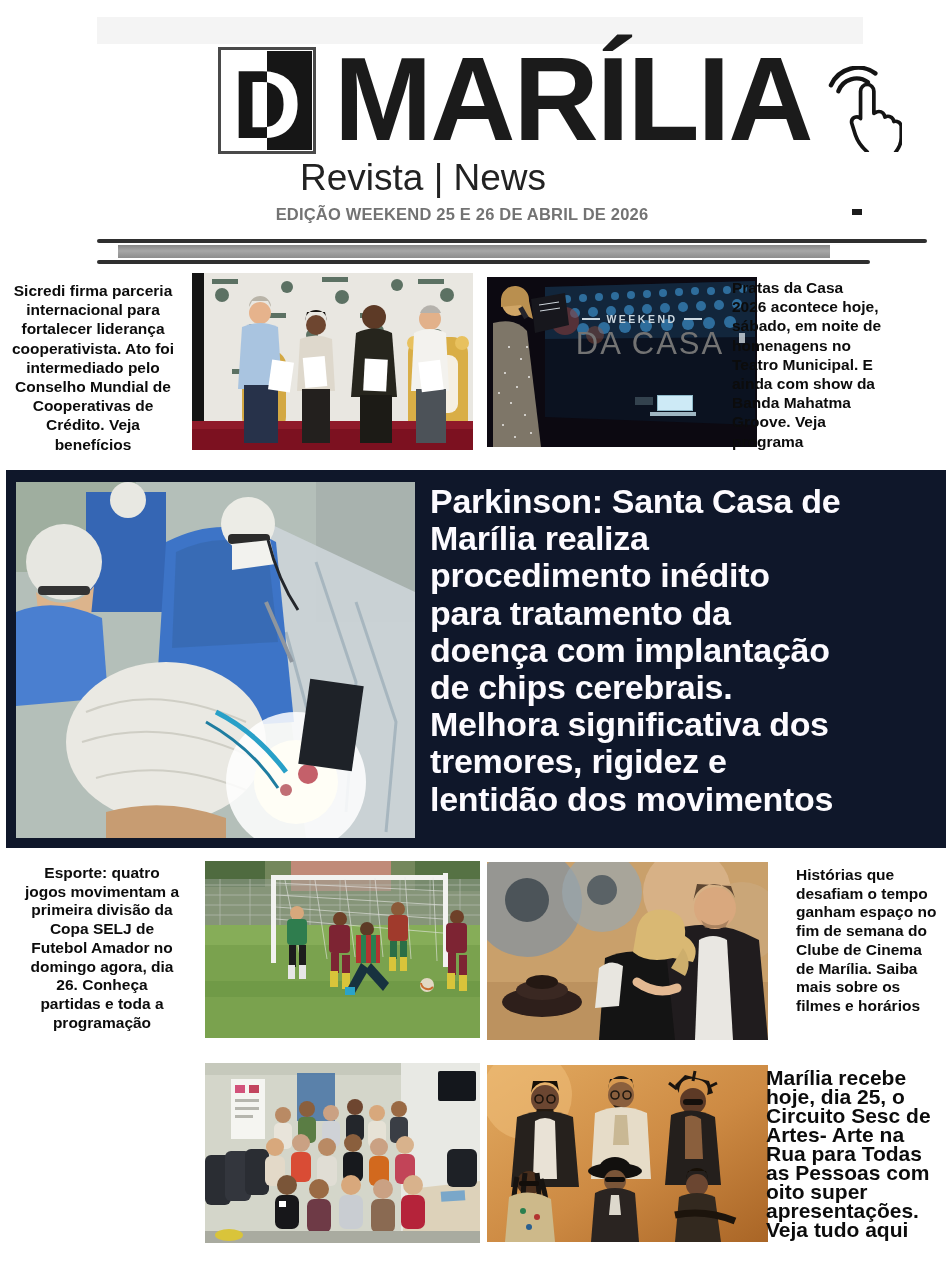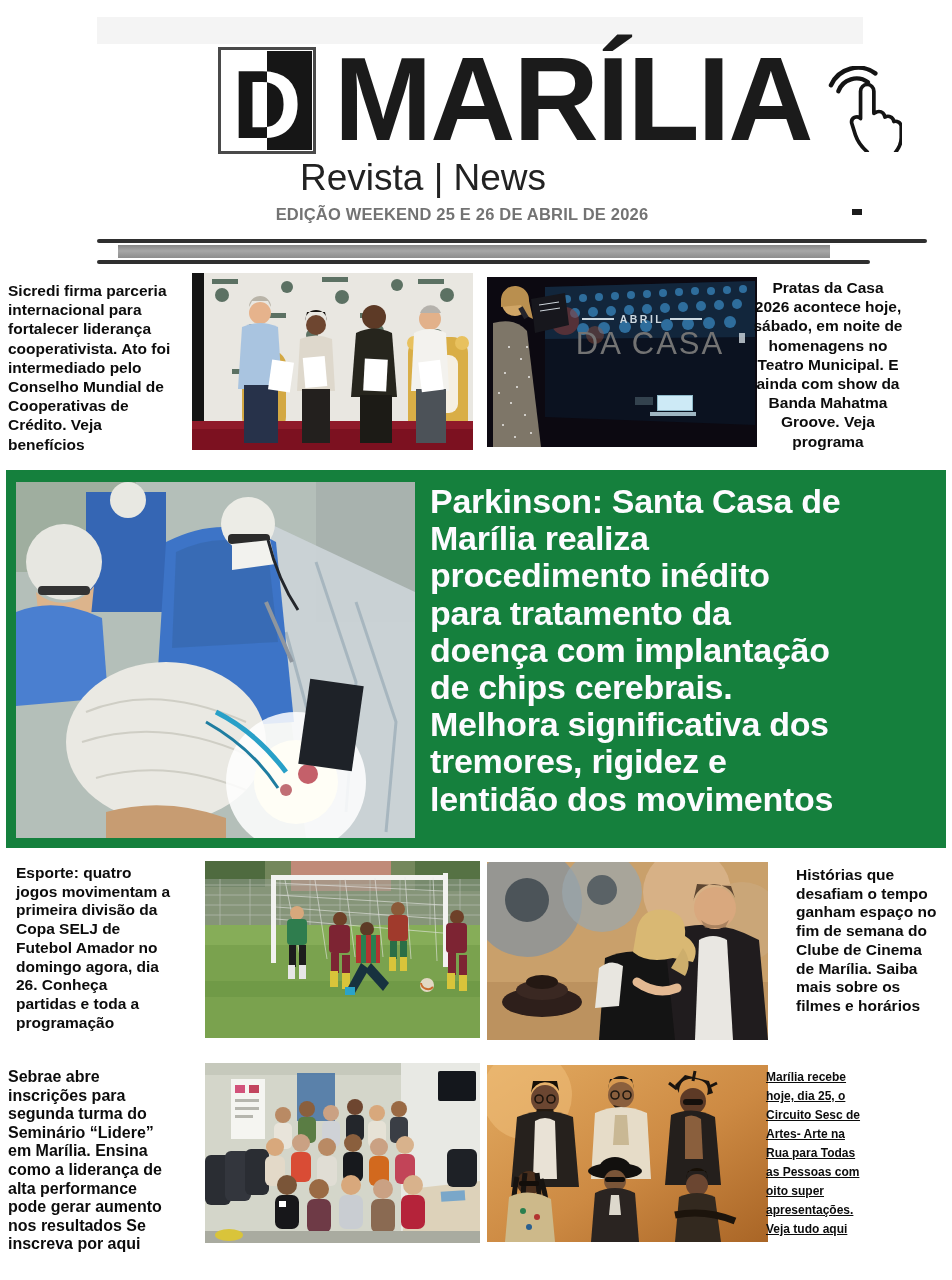"Sicredi firma parceria" .t-right { text-align: left -> center }
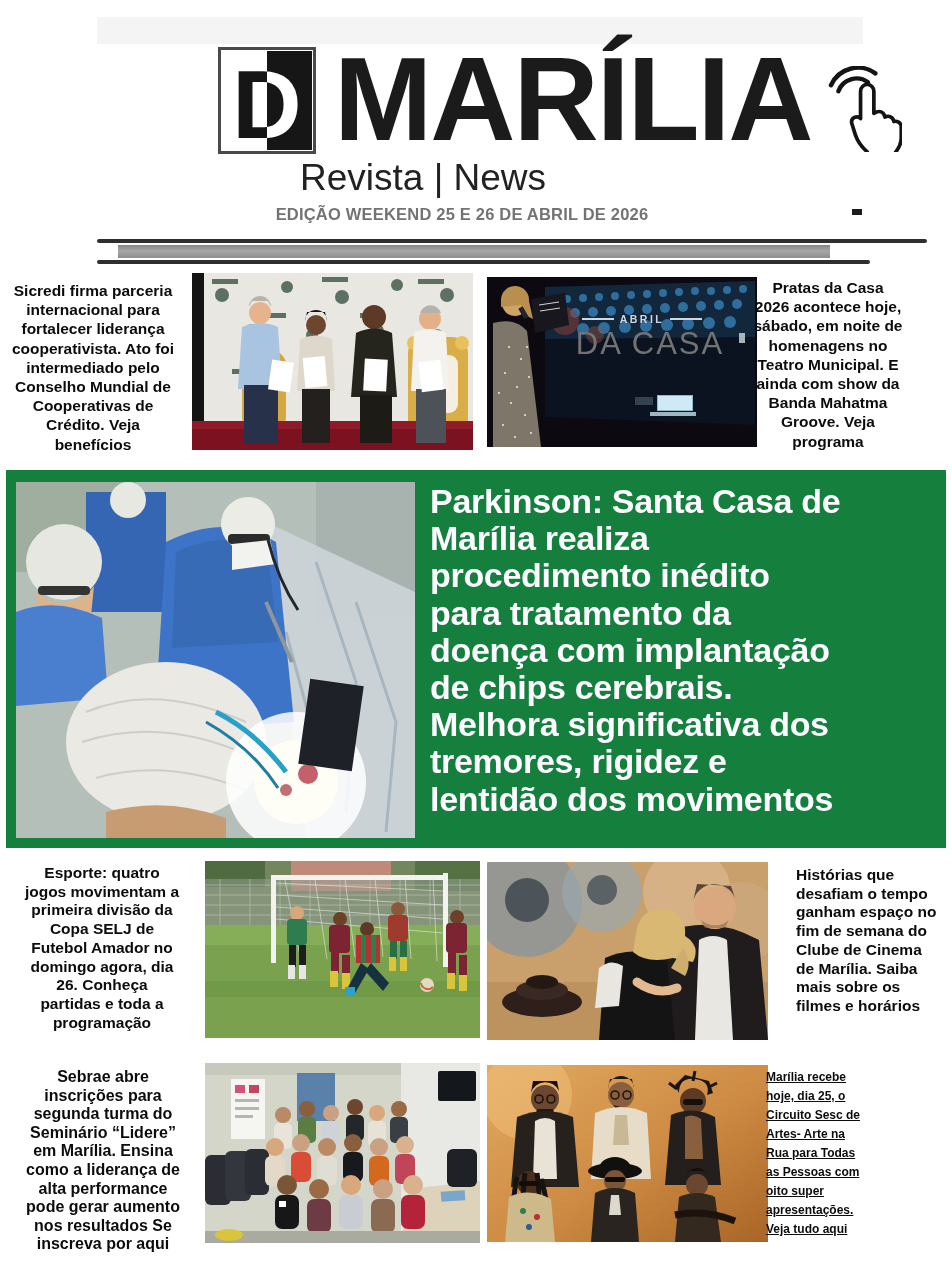"Pratas da Casa" .t-pratas { left: 748px -> 732px; text-align: center -> none }
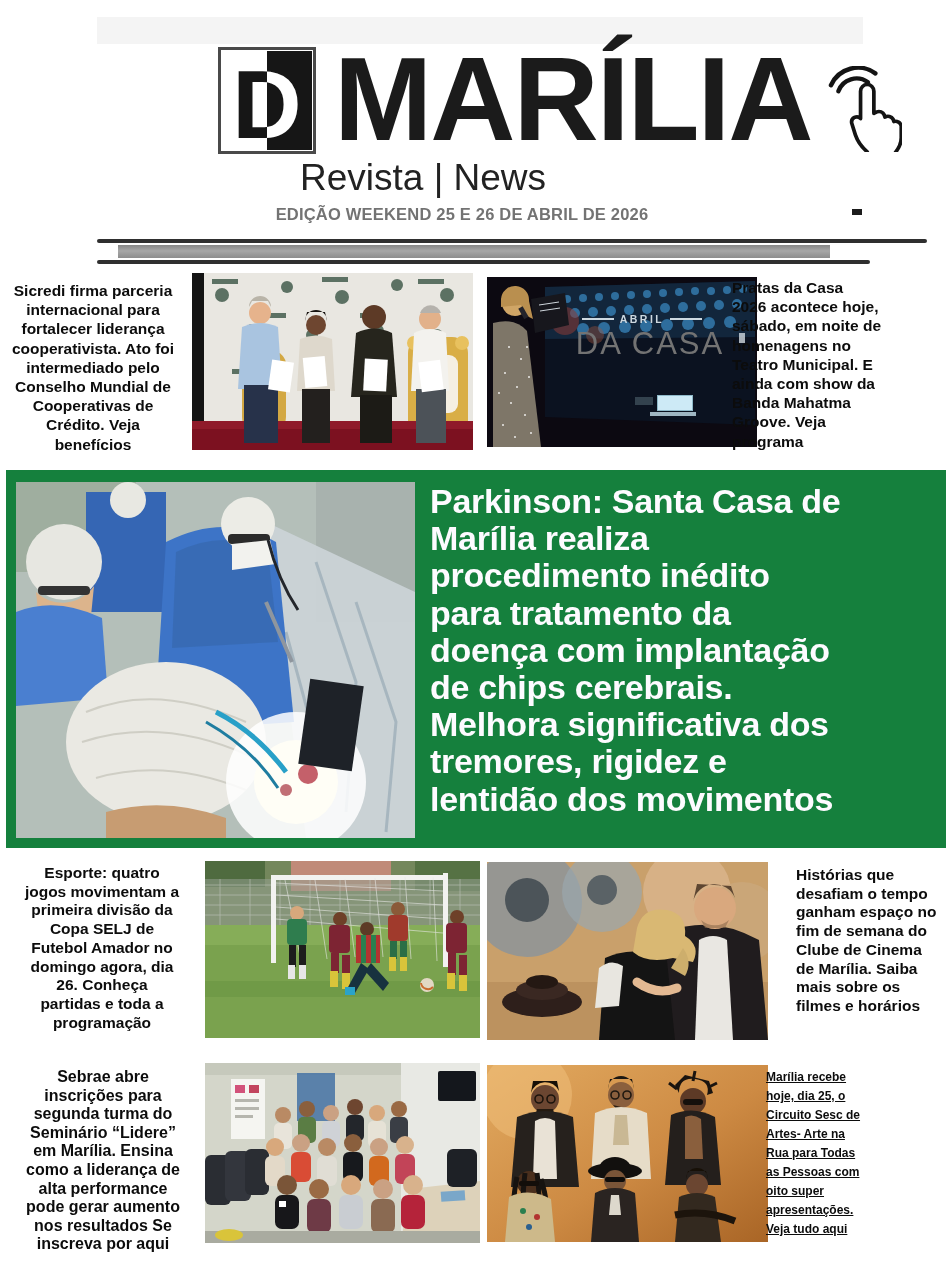"ABRIL" span { text: ABRIL -> WEEKEND }
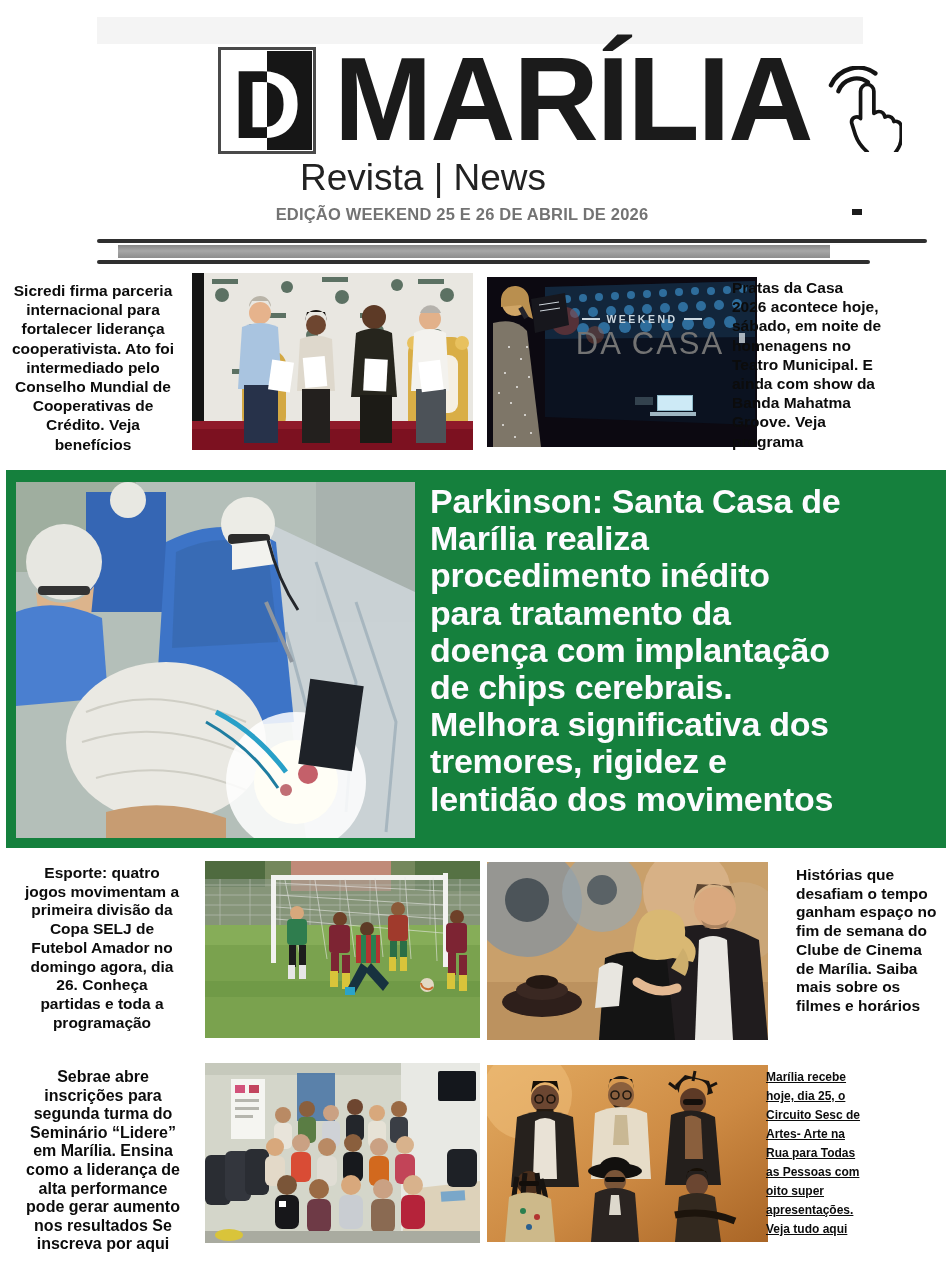"Parkinson: Santa Casa de" .feature { background: #15803d -> #0f172a }
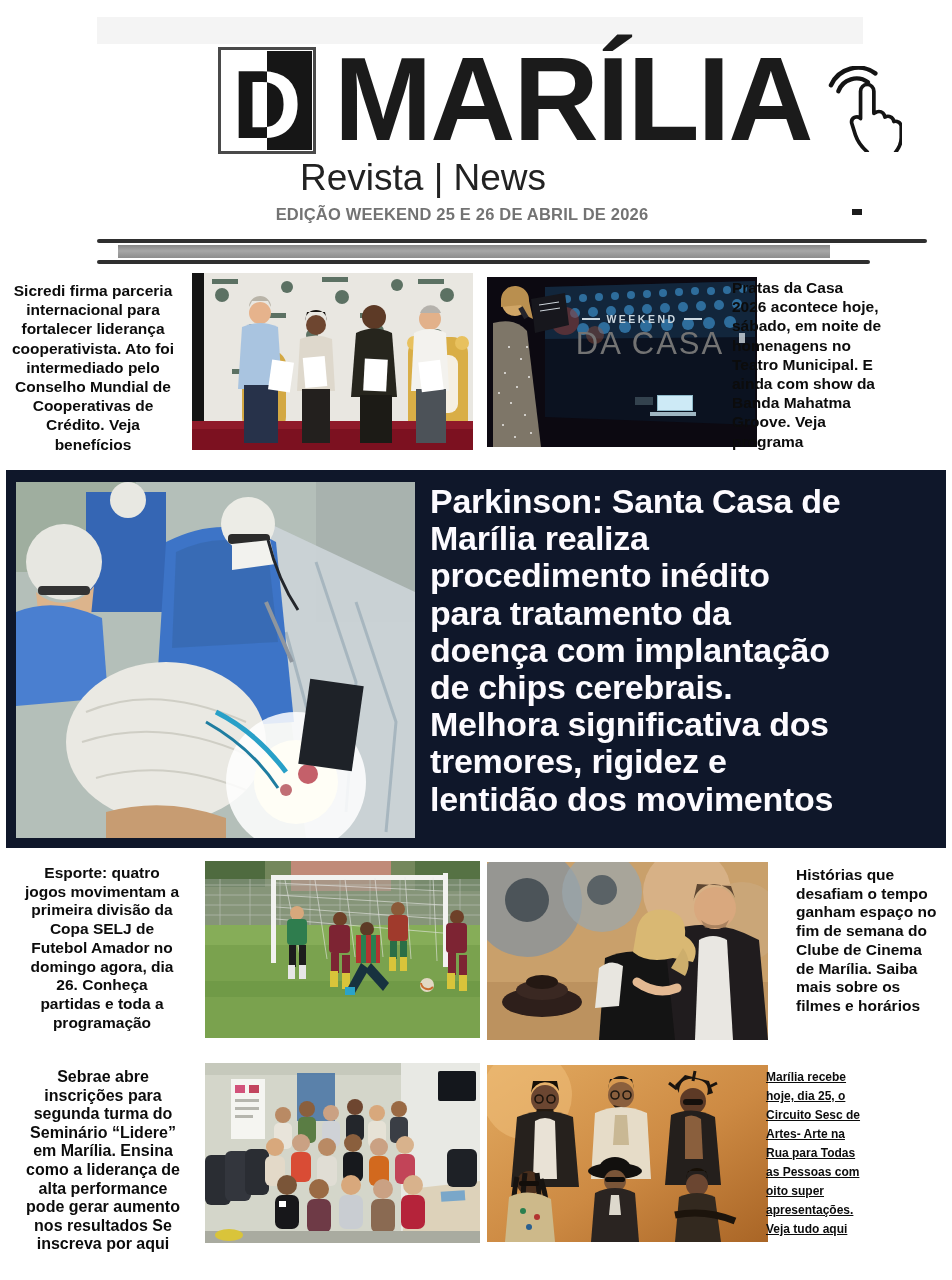"Sebrae abre" div.abs { html: <div>Sebrae abre inscrições para segunda turma do Seminário “Lidere” em Marília. Ensina como a liderança de alta performance pode gerar aumento nos resultados Se inscreva por aqui</div> -> none }
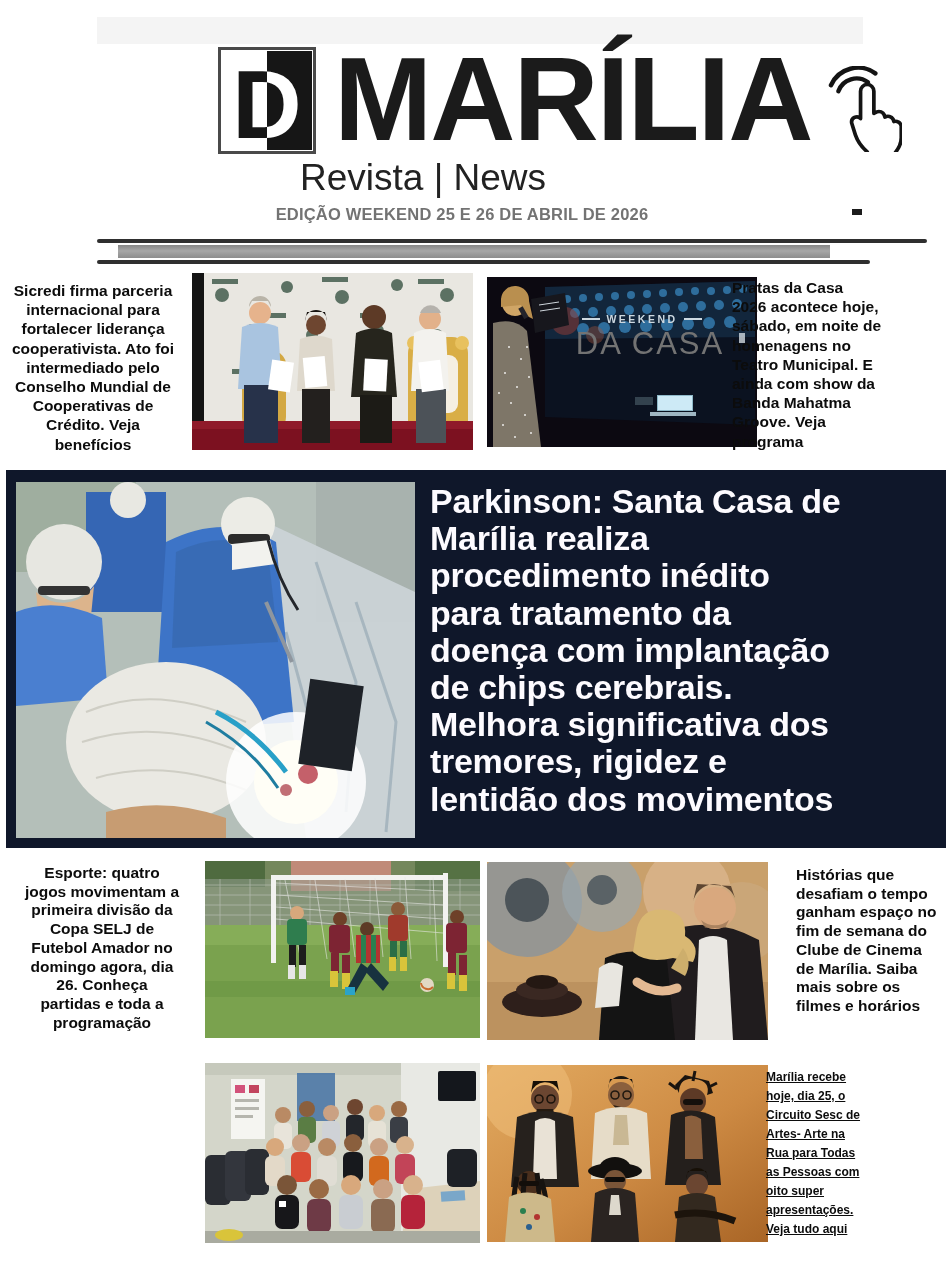"Marília recebe" .t-sesc { font-size: 12px -> 21px; text-decoration: underline -> none }
